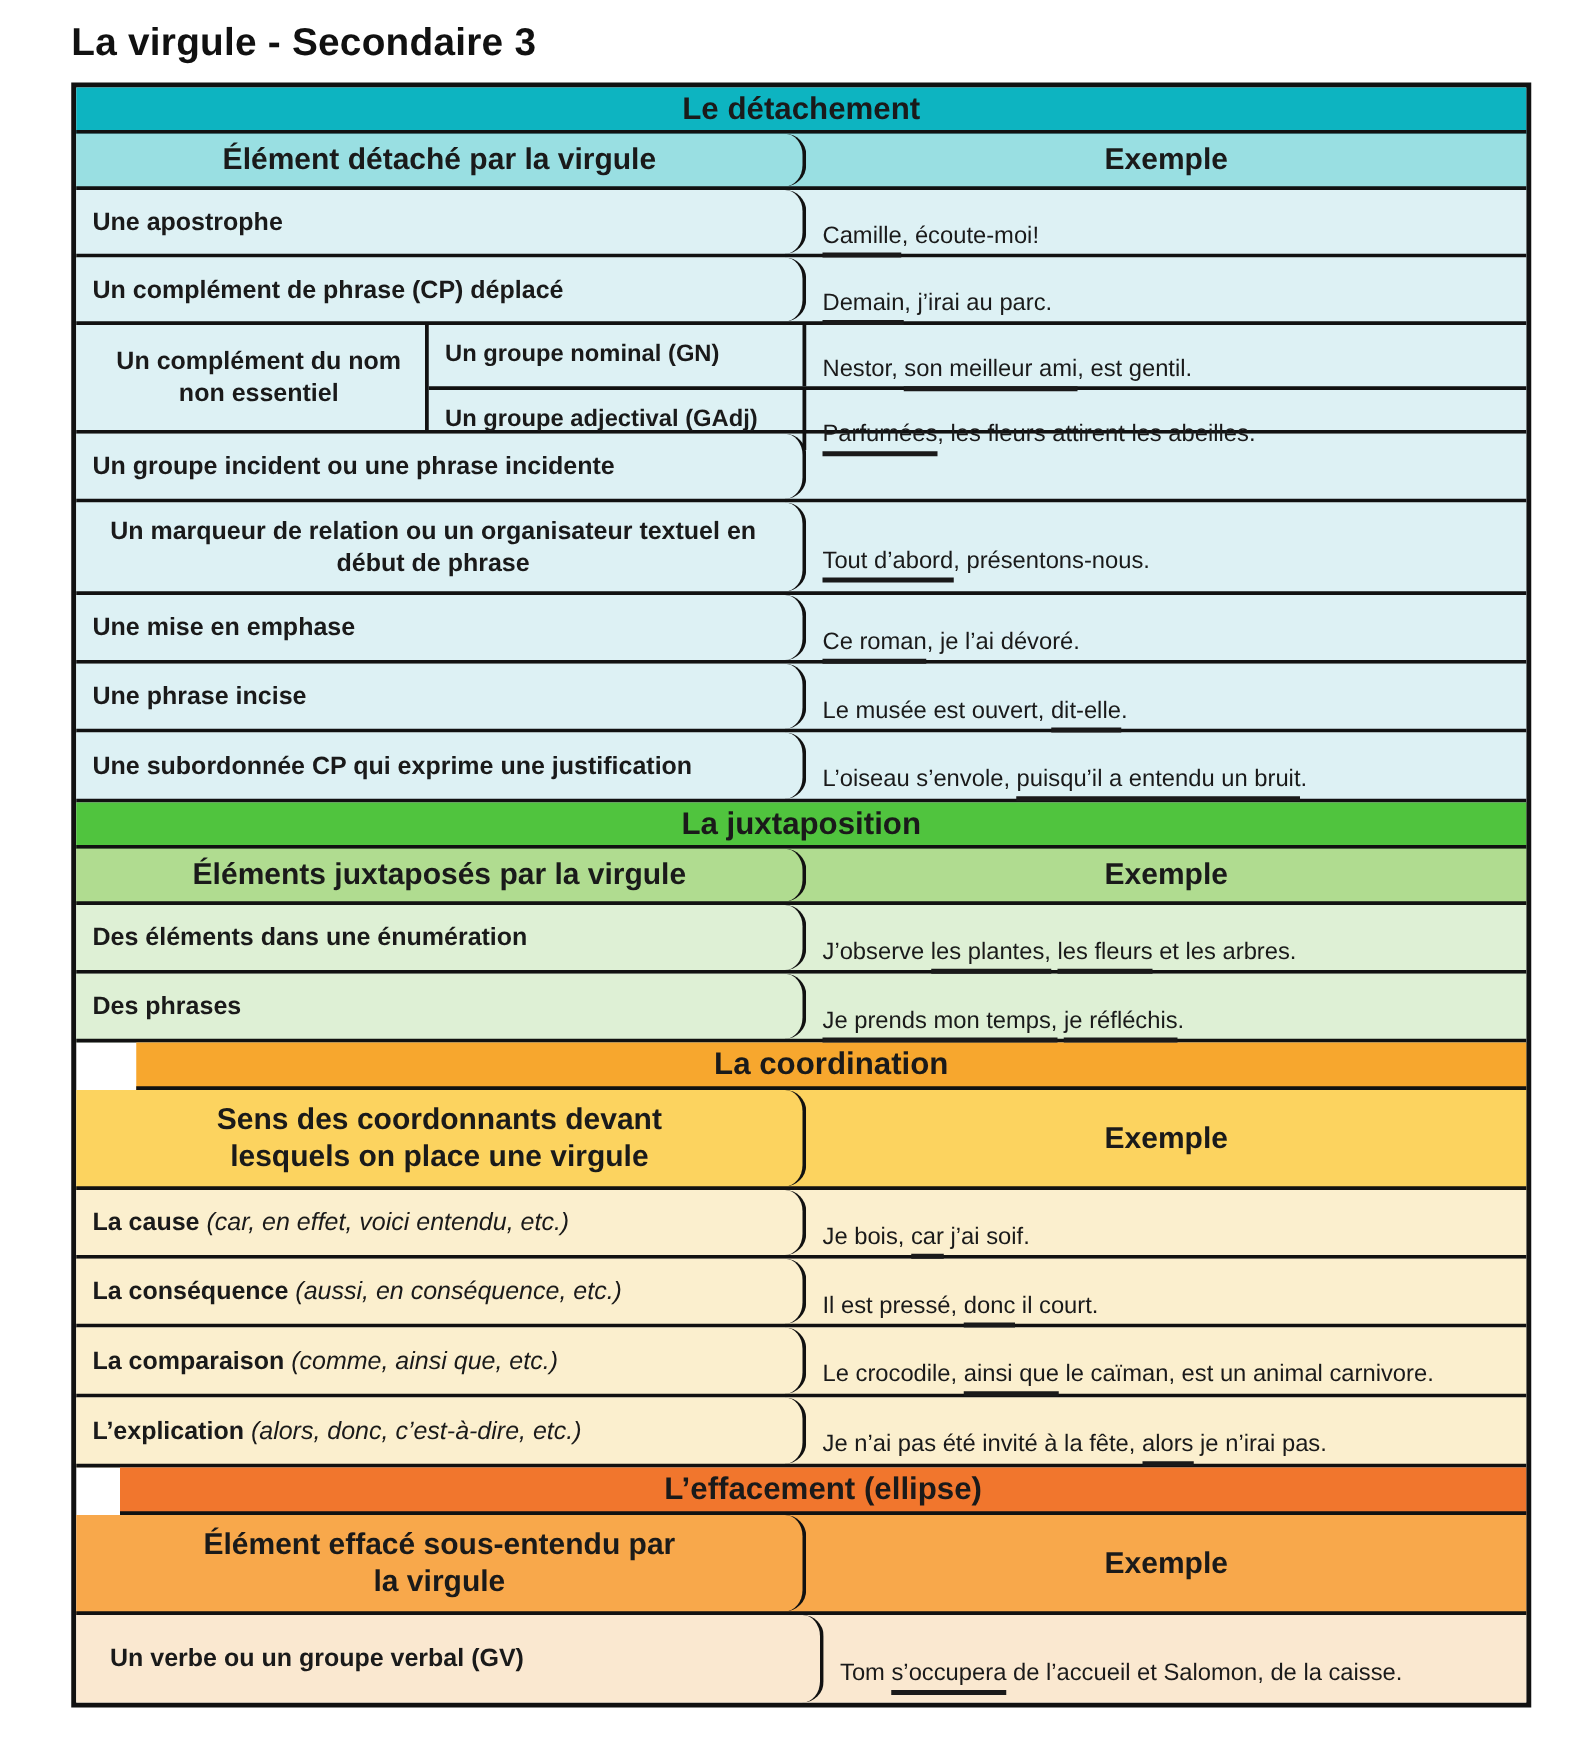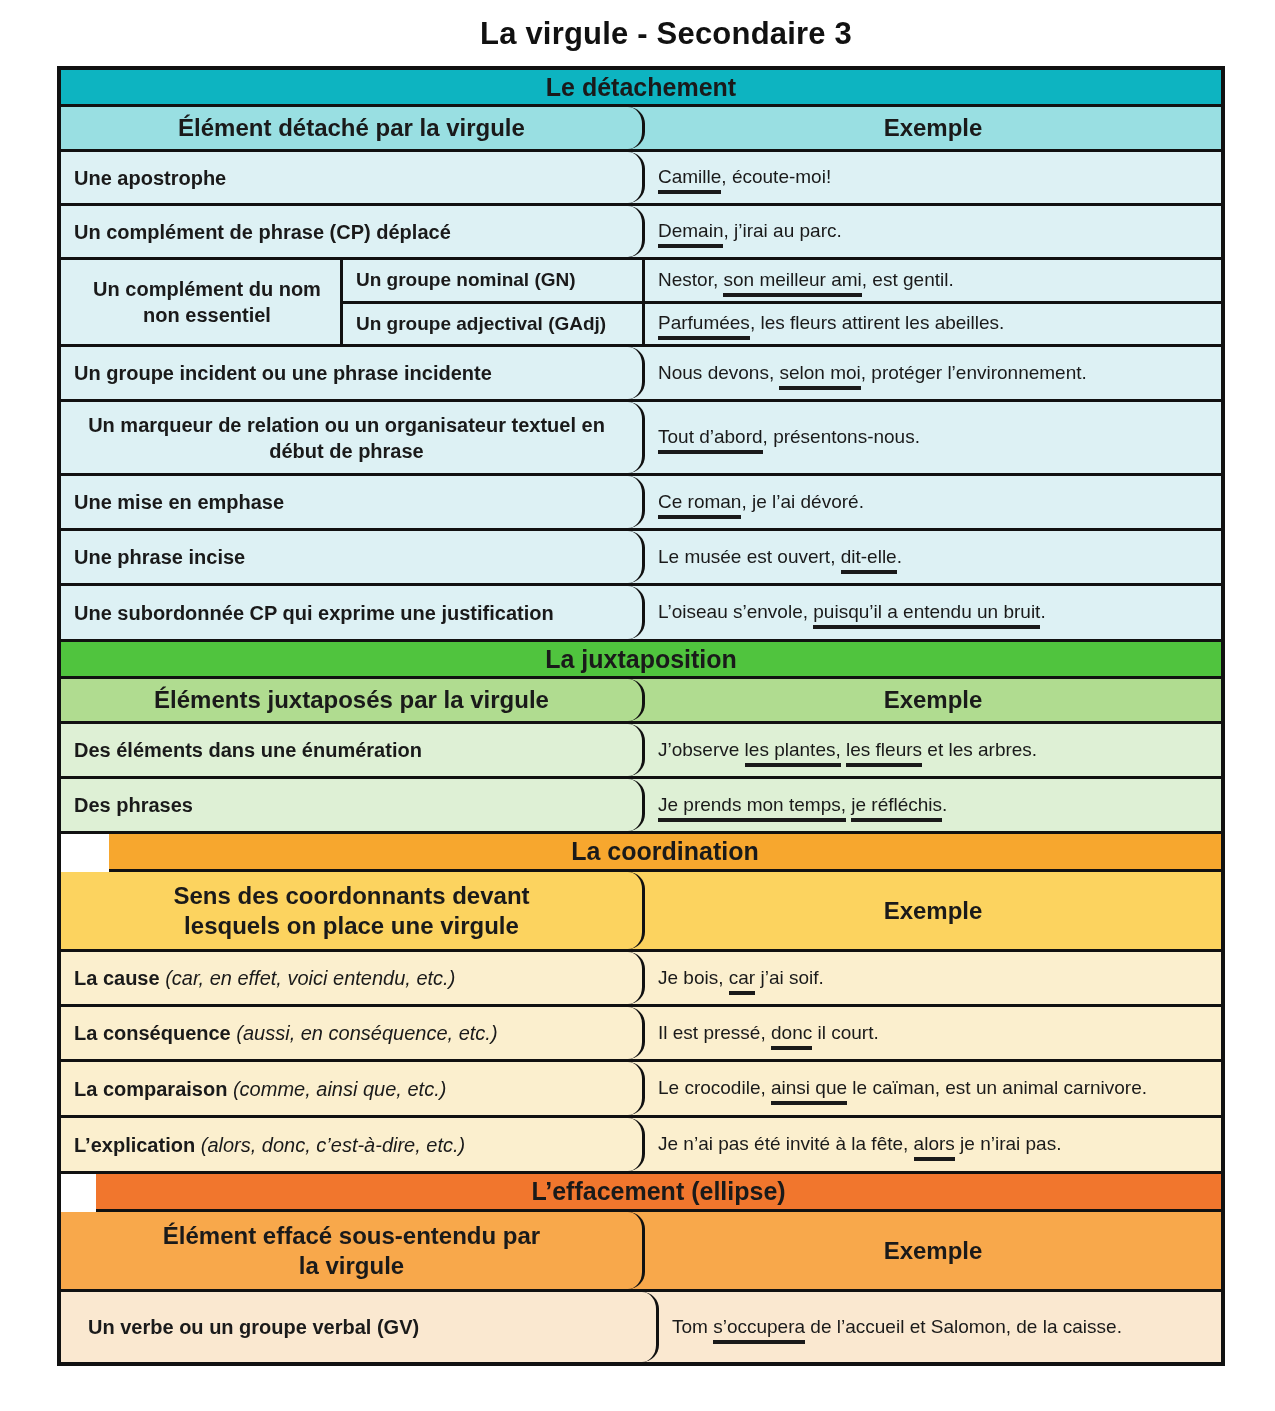"La virgule - Secondaire 3" h1 { text-align: center -> none }
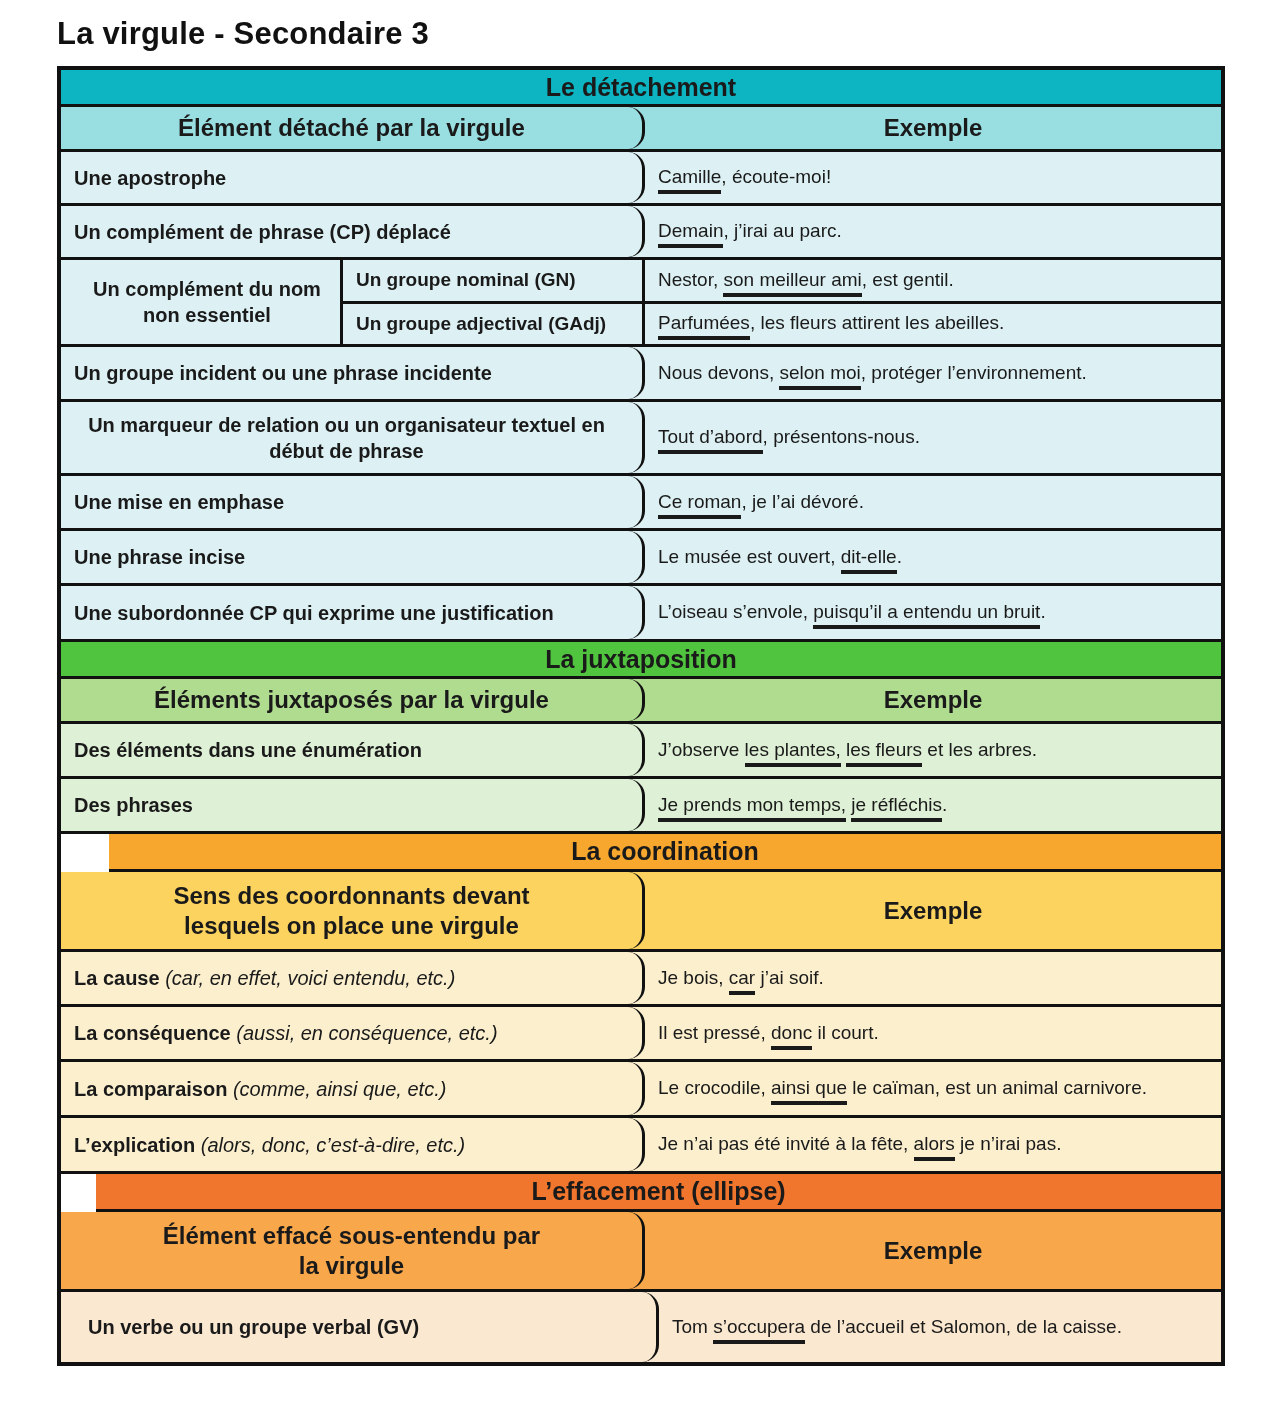"Camille, écoute-moi!" .ex { margin-top: none -> 24px }
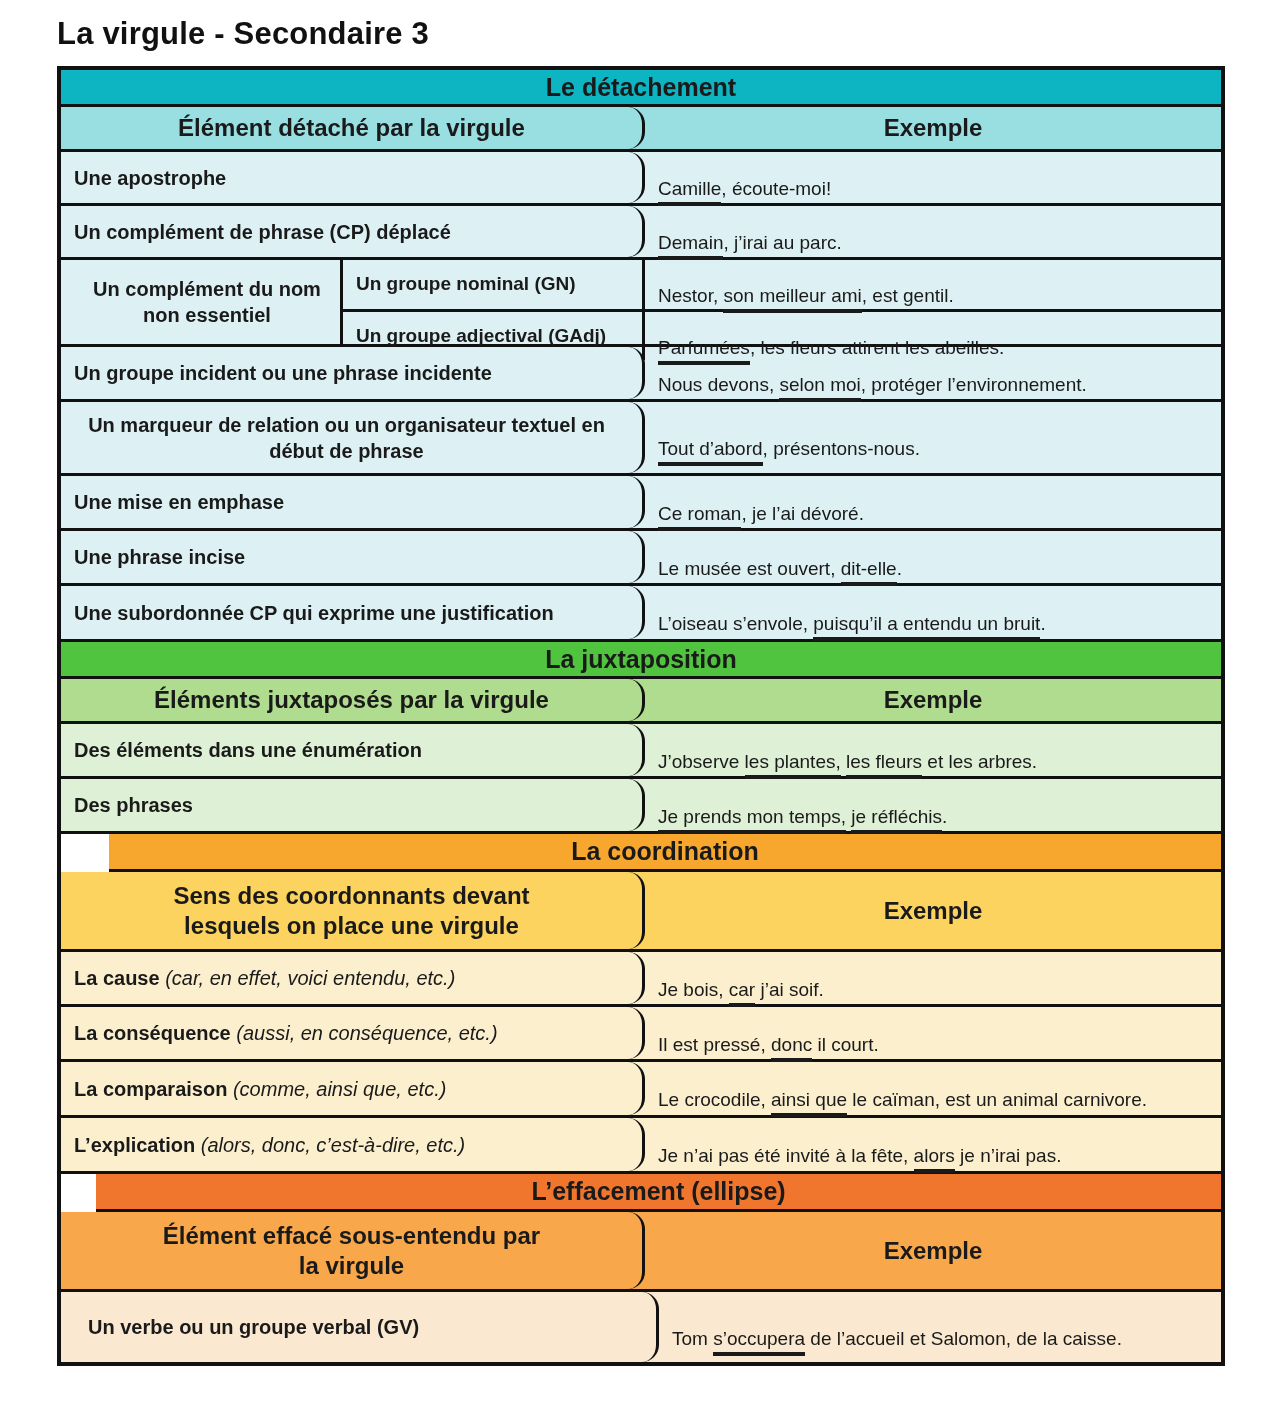"Nous devons, selon moi, protéger" div.cell { html: <div> <span><span>Nous devons, </span><span>selon moi</span><span>, protéger l’environnement.</span></span> </div> -> none }
